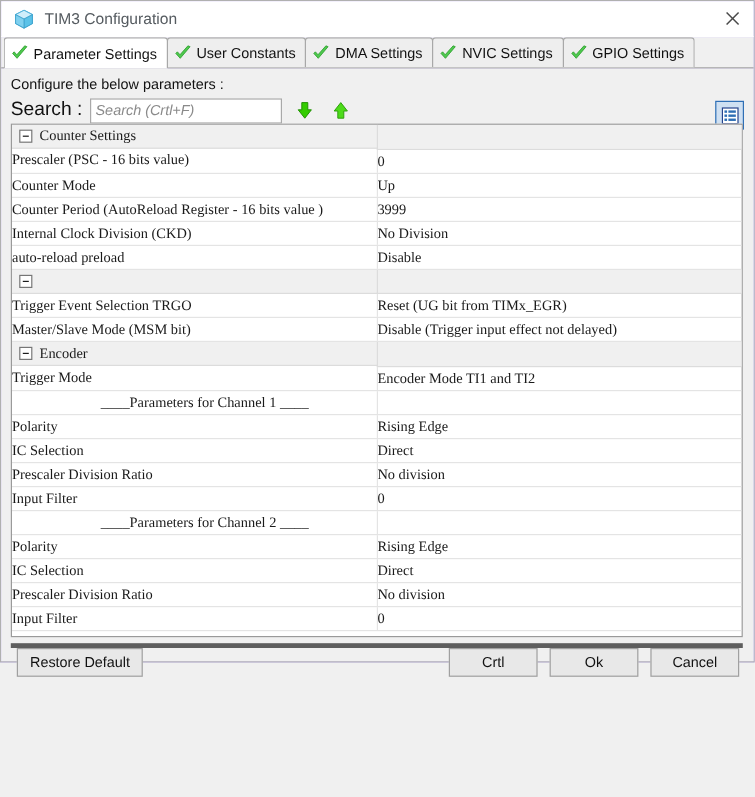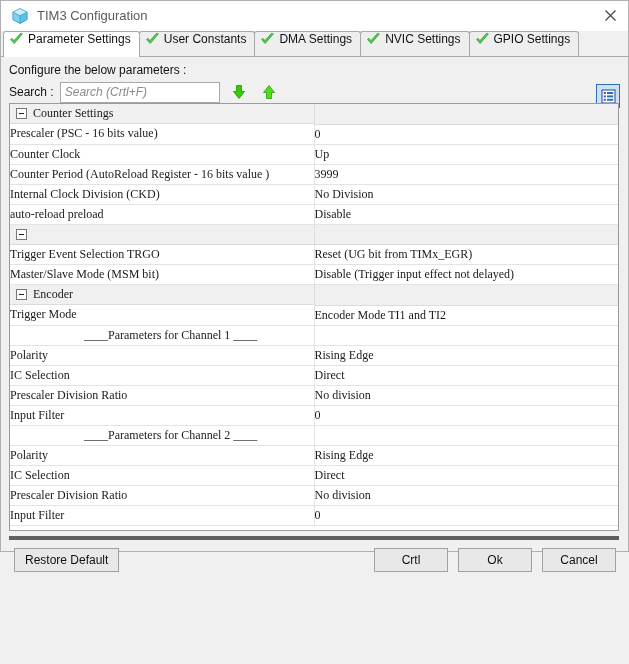"Parameter Settings" .tab { align-items: flex-start -> center }
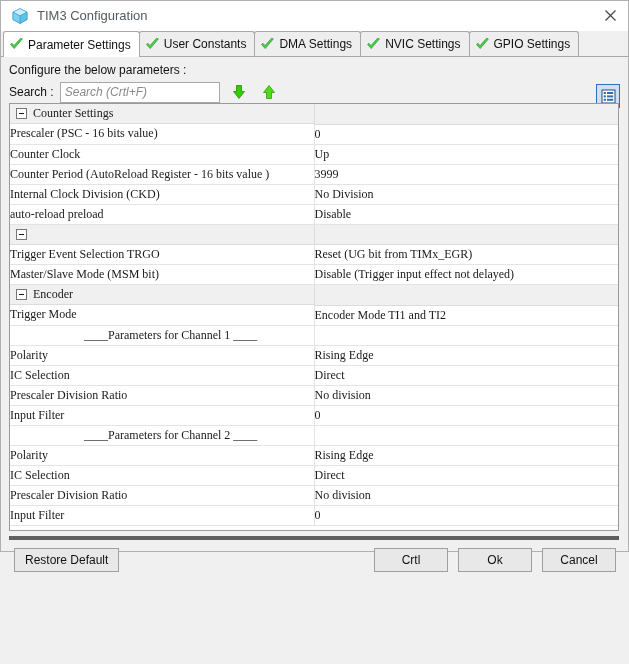"Search :" .search-label { font-size: 12px -> 16px }
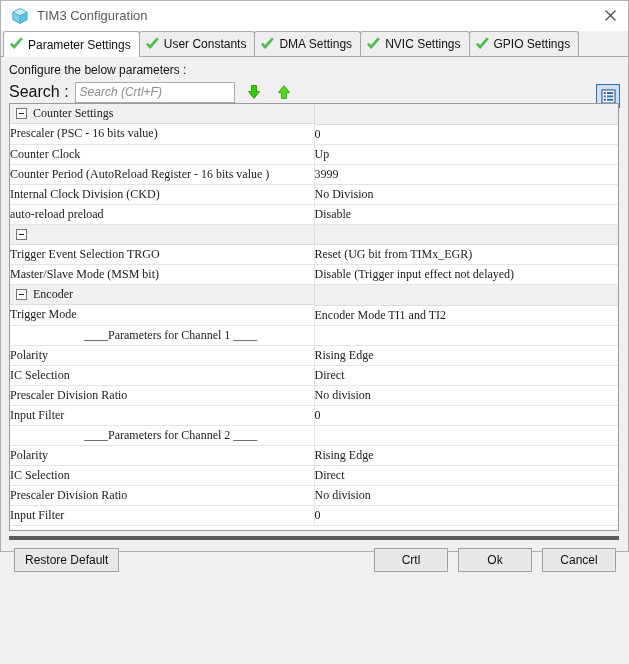"Counter Clock" td.name { text: Clock -> Mode }
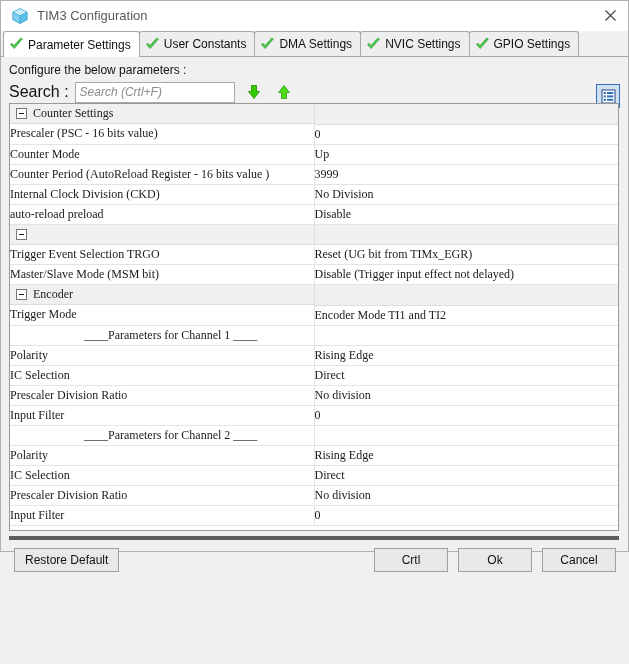"Restore Default" .buttonbar { align-items: flex-end -> flex-start }
